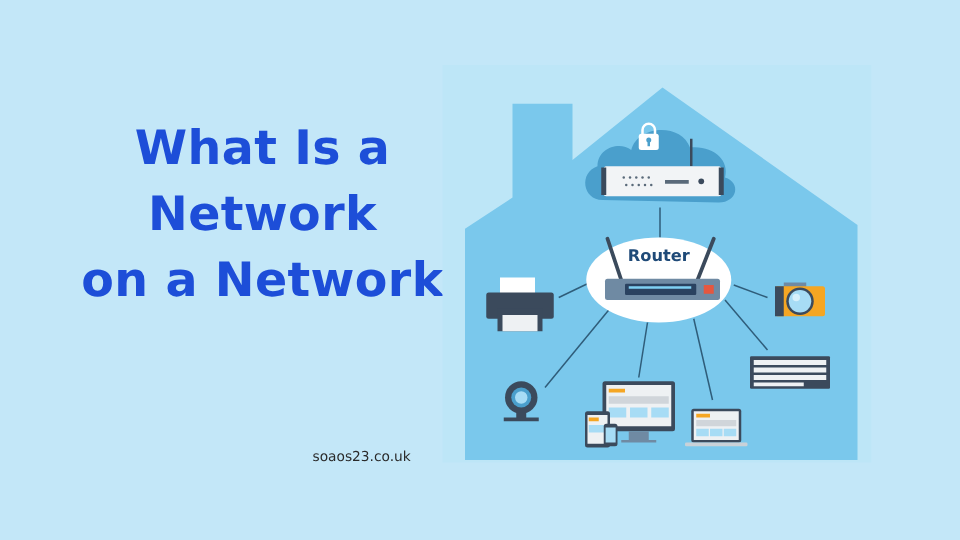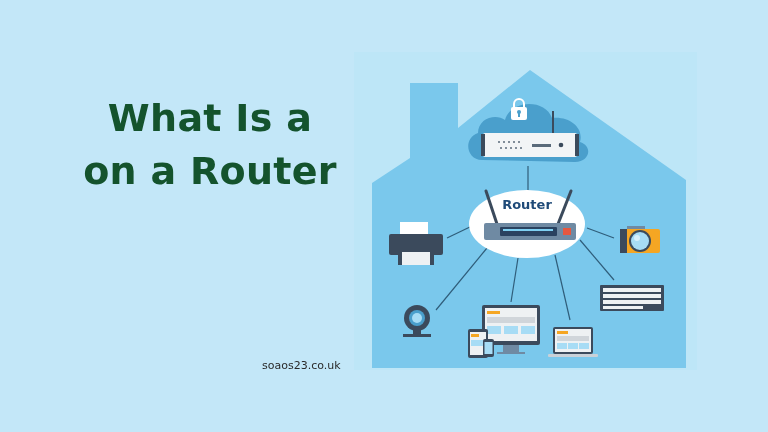"What Is a" .title { color: #14532d -> #1d4ed8 }
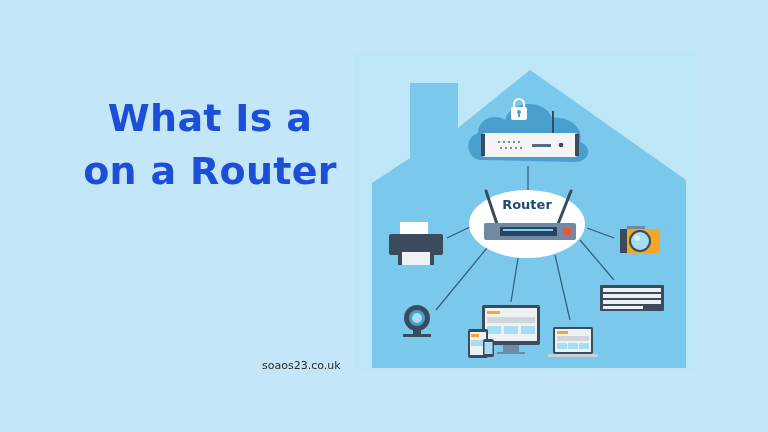"Network" span { html: none -> <span>Network</span> }
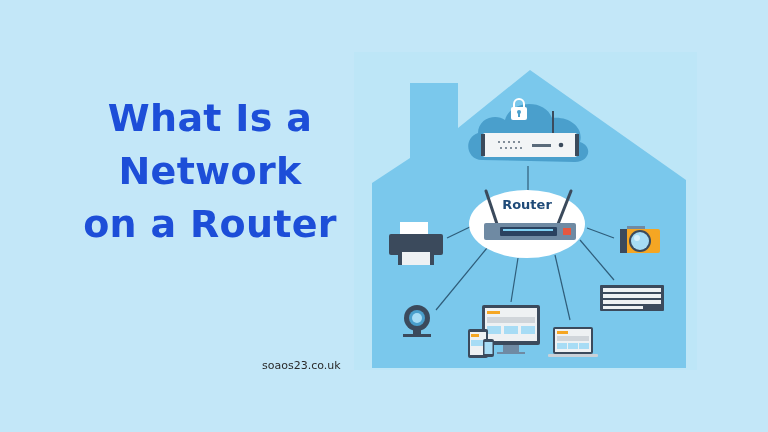"on a Router" span { text: Router -> Network }
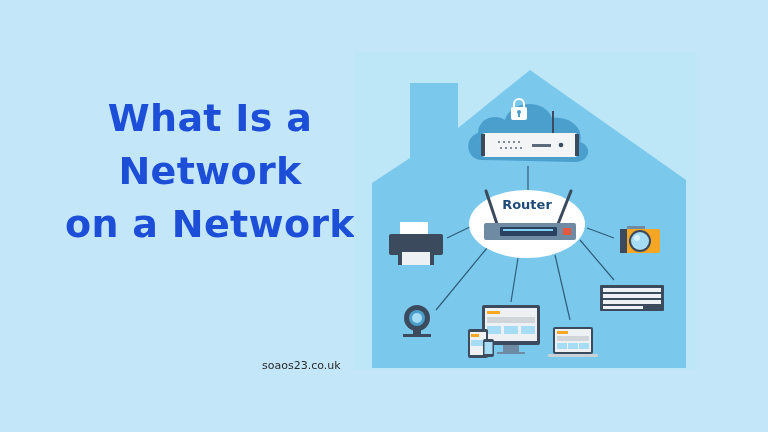"soaos23.co.uk" .site { left: 262px -> 250px }
